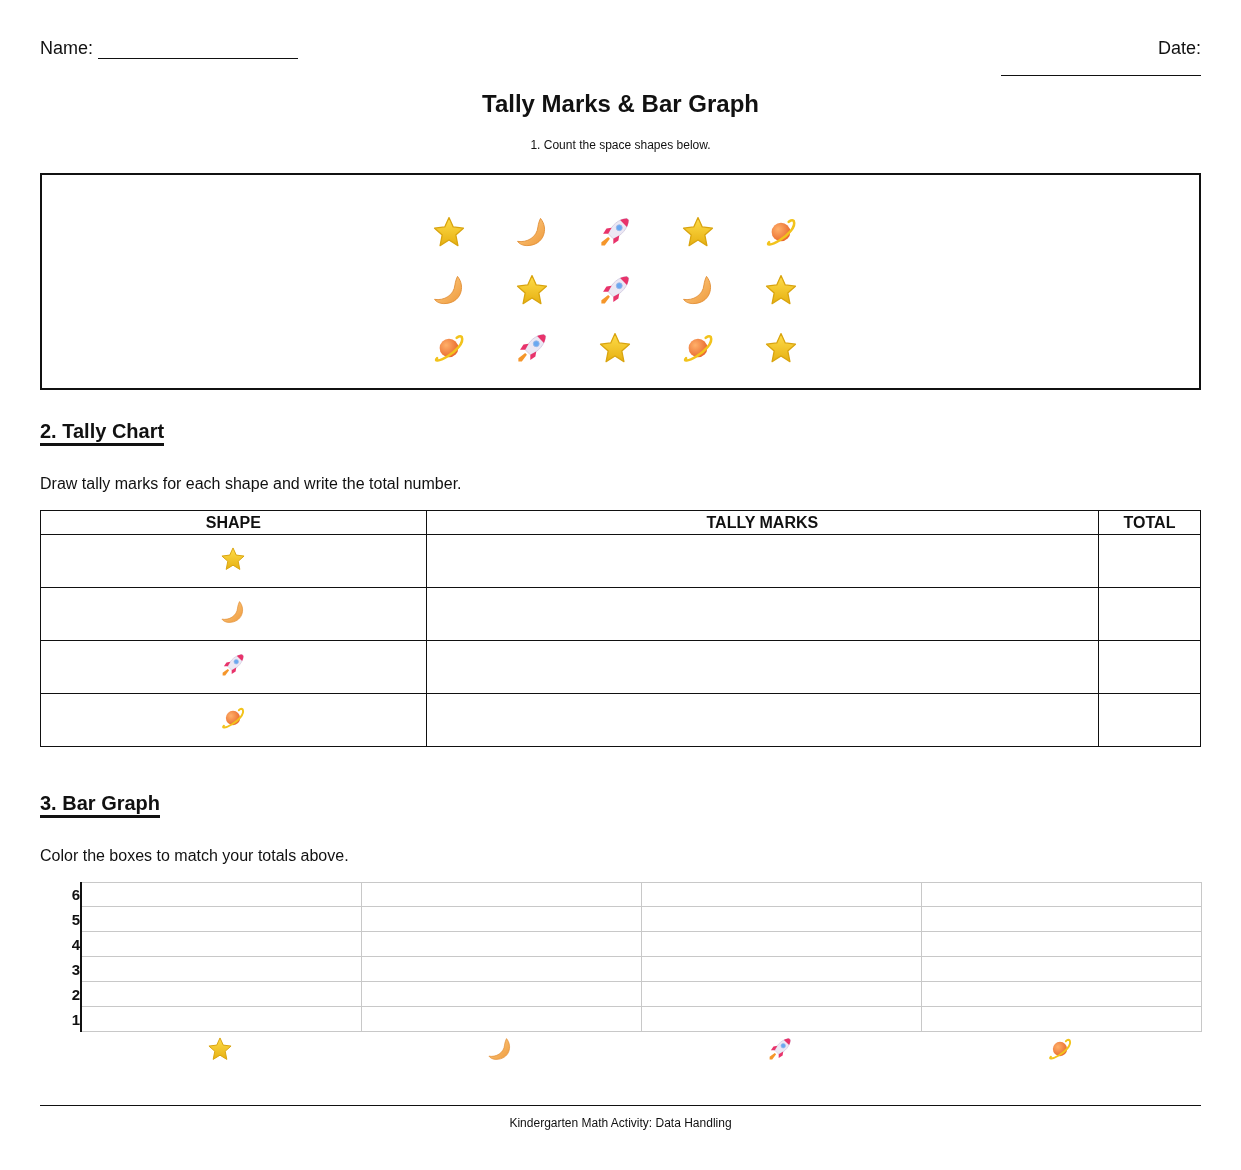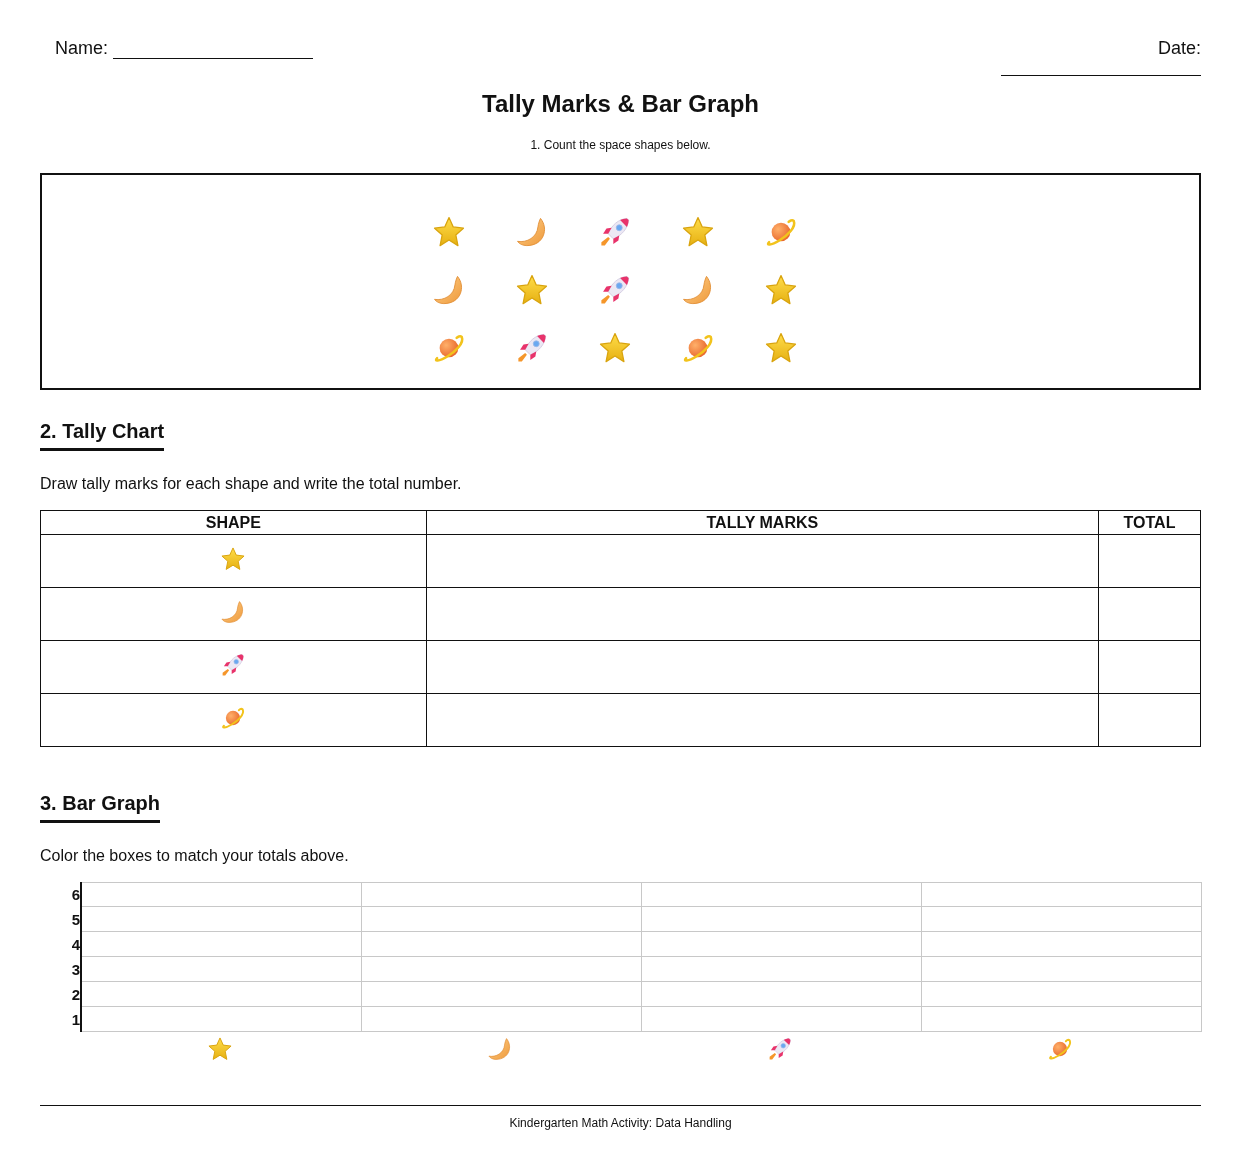"Name:" .field.name { left: 15px -> 0 }
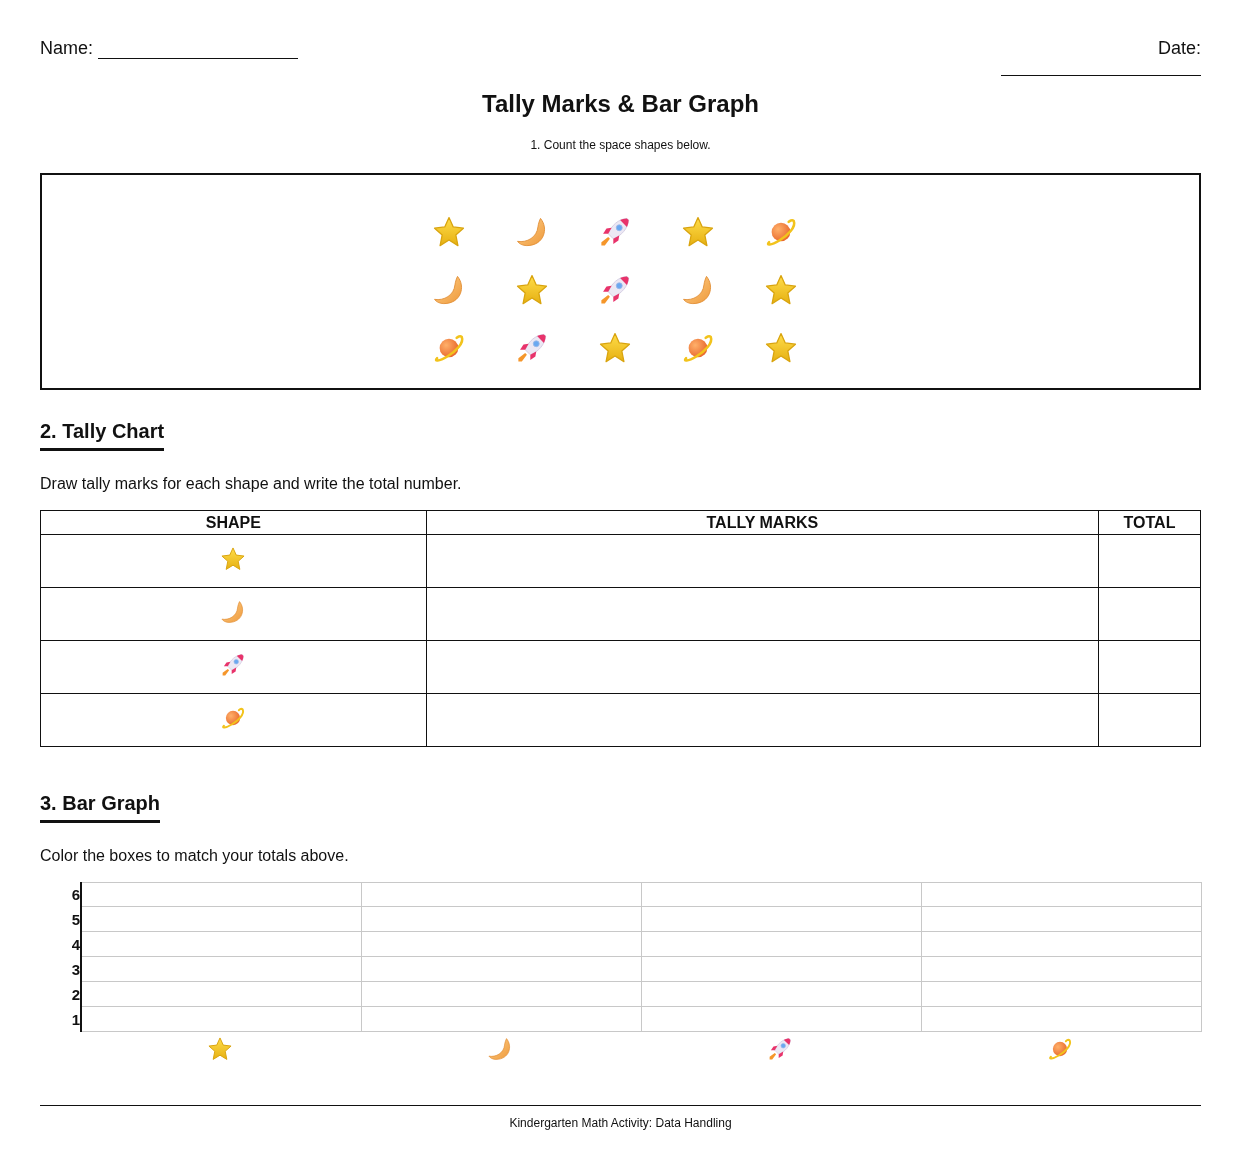"2. Tally Chart" .section-title { padding-bottom: 5px -> none }
